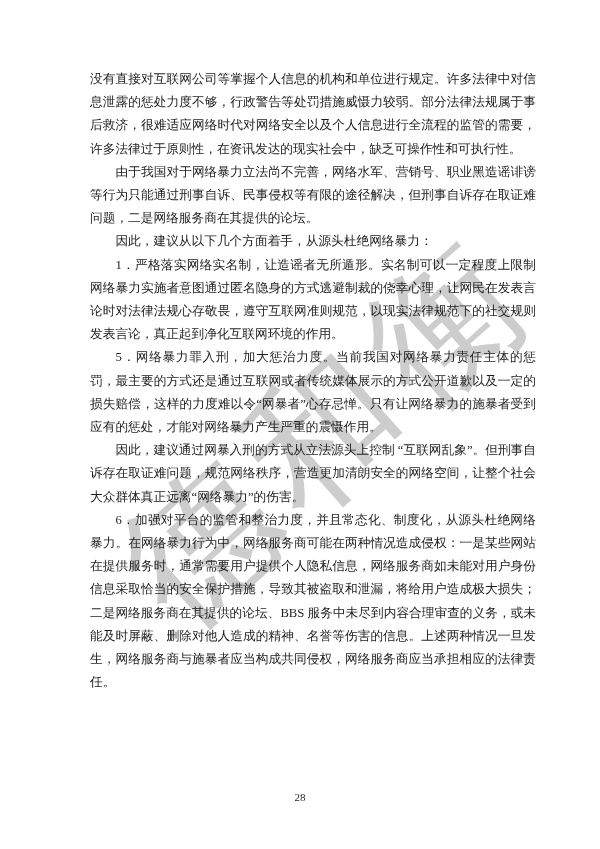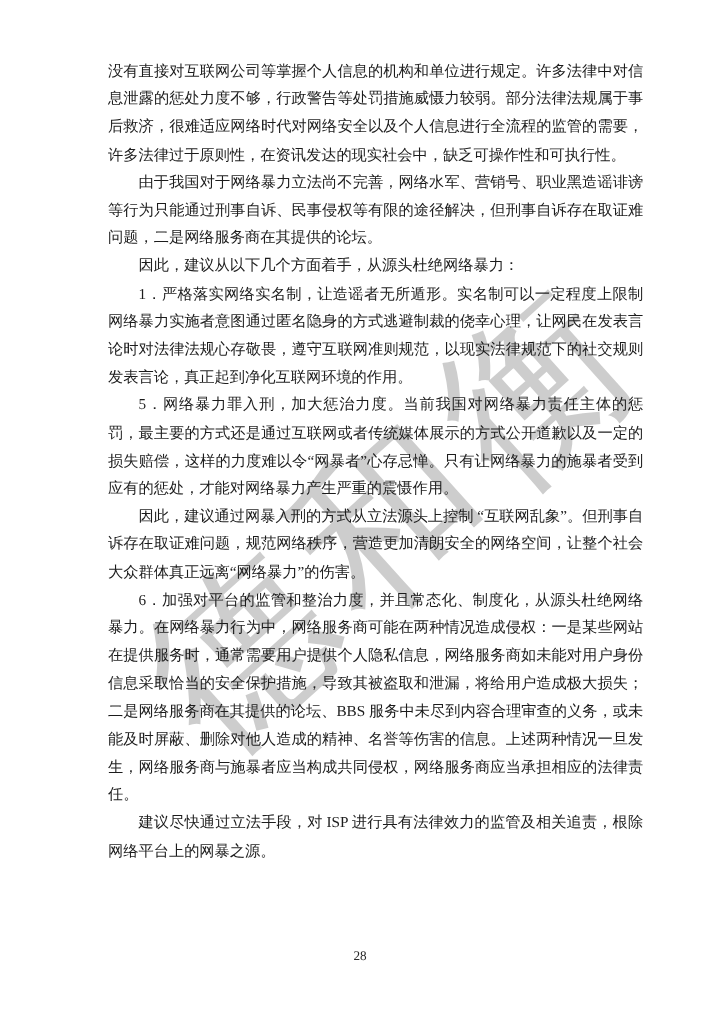"没有直接对互联网公司等掌握个人信息的机构和单位进行规定。许多法律中对信息泄露的惩" .content { top: 48px -> 68px }
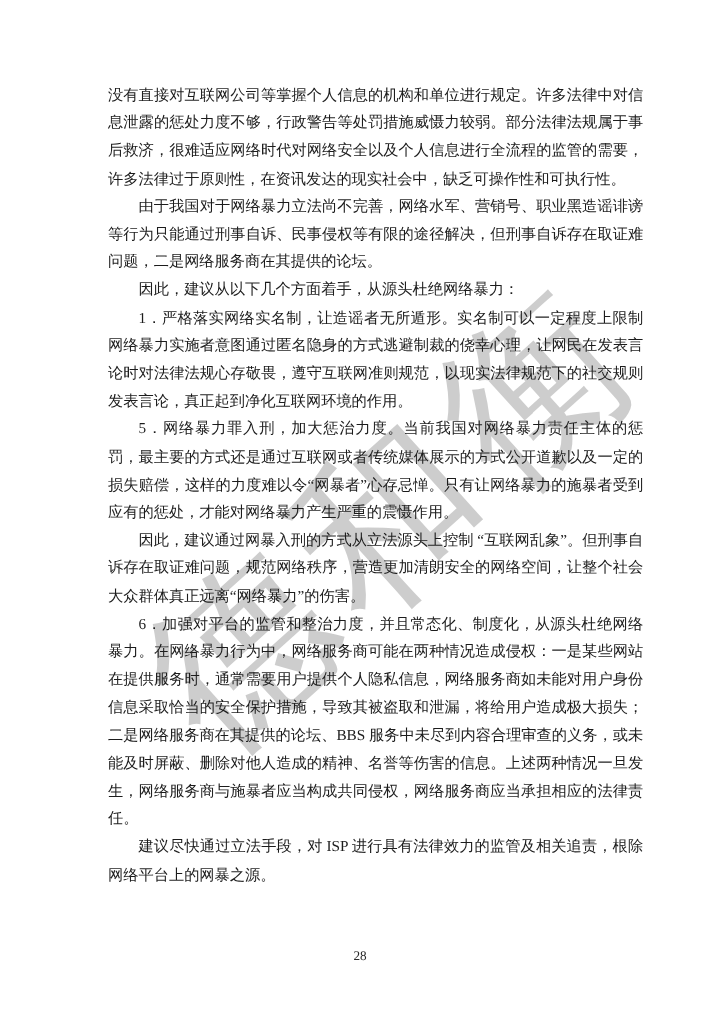"建议尽快通过立法手段，对 ISP" p.para { html: <p>建议尽快通过立法手段，对 ISP 进行具有法律效力的监管及相关追责，根除网络平台上的网暴之源。</p> -> none }
